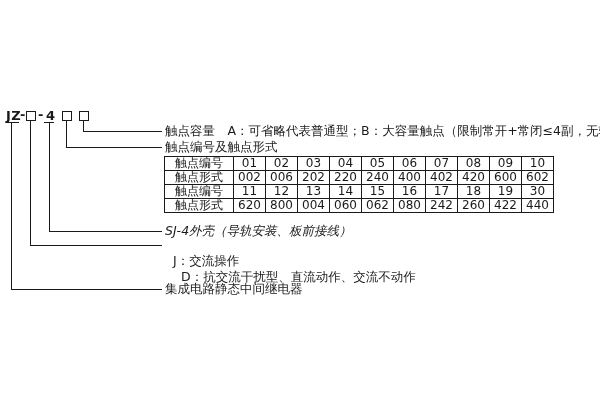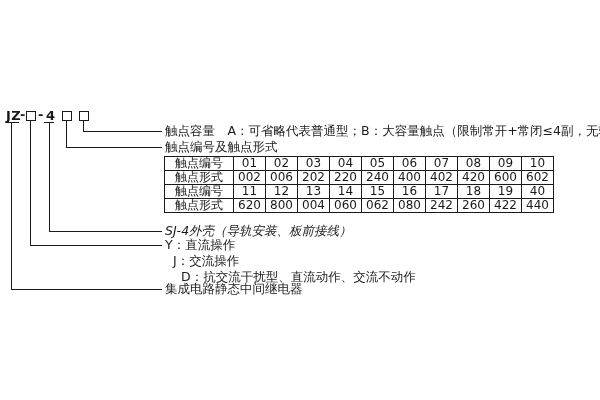"40" td.val { text: 40 -> 30 }
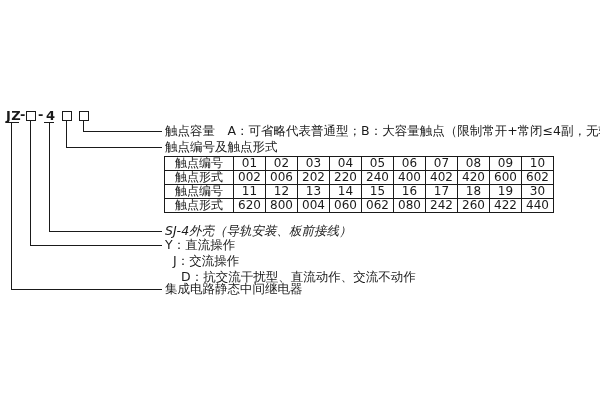"Y：直流操作" div.lbl { html: <div>Y：直流操作</div> -> none }
